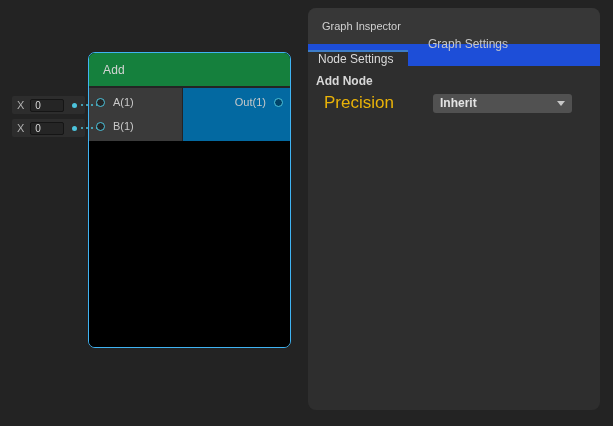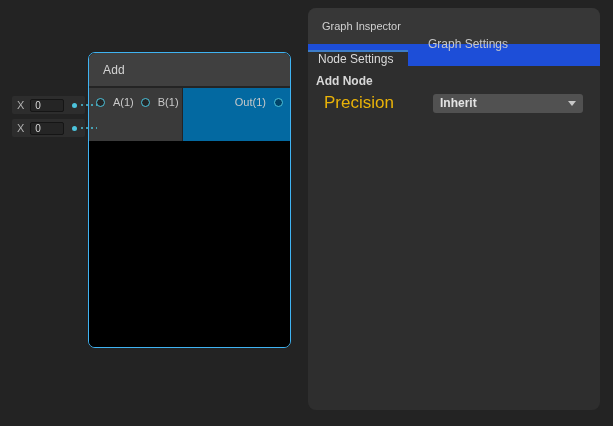"Add" .node-header { background: #404040 -> #15803d }
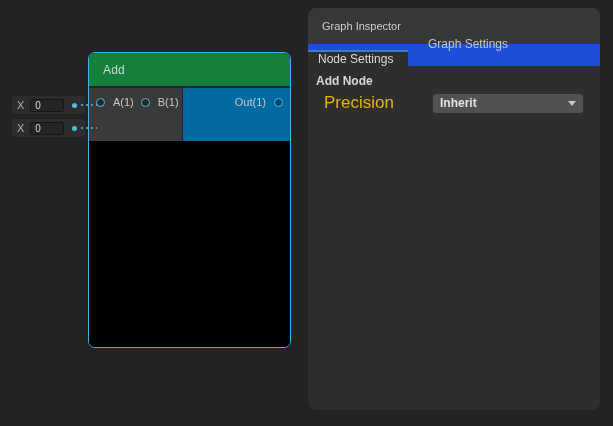"A(1)" .ports-left { flex-direction: none -> column }
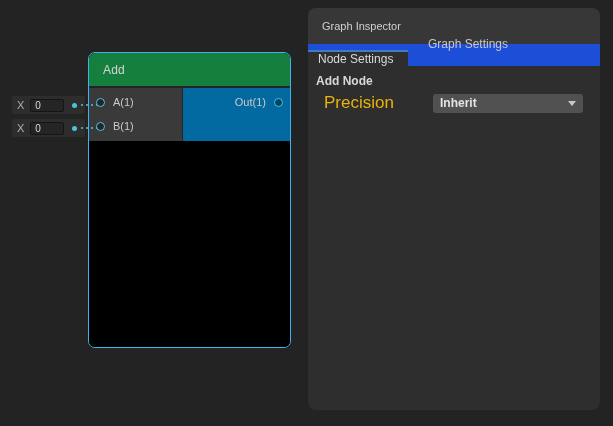"Inherit" .dropdown { width: 150px -> 139px }
